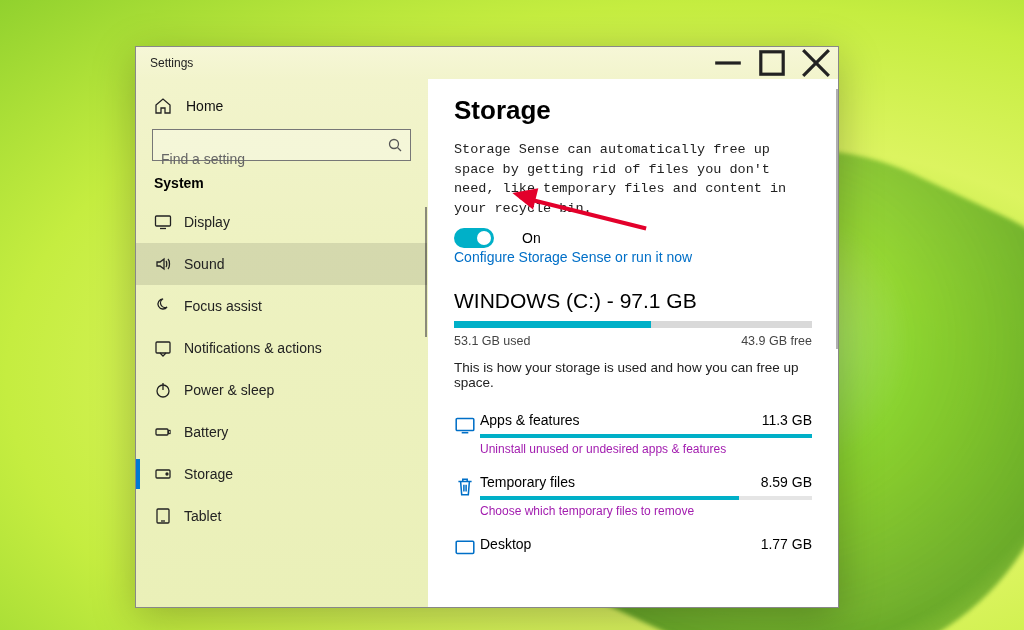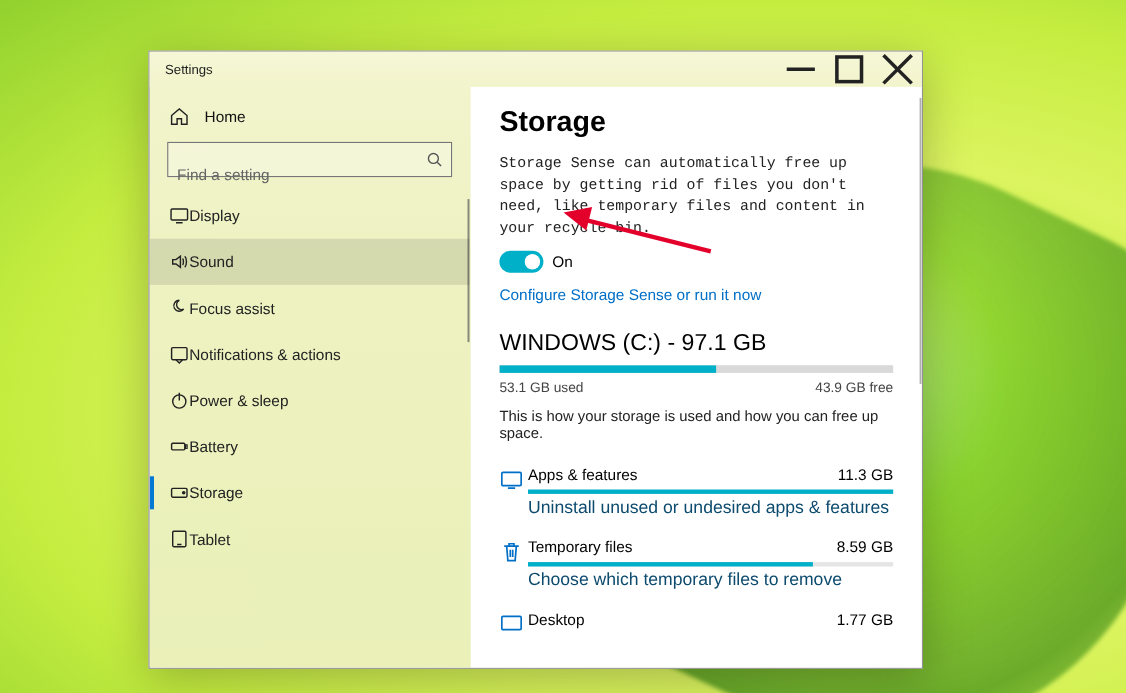"System" div.cat-title { html: none -> <div>System</div> }
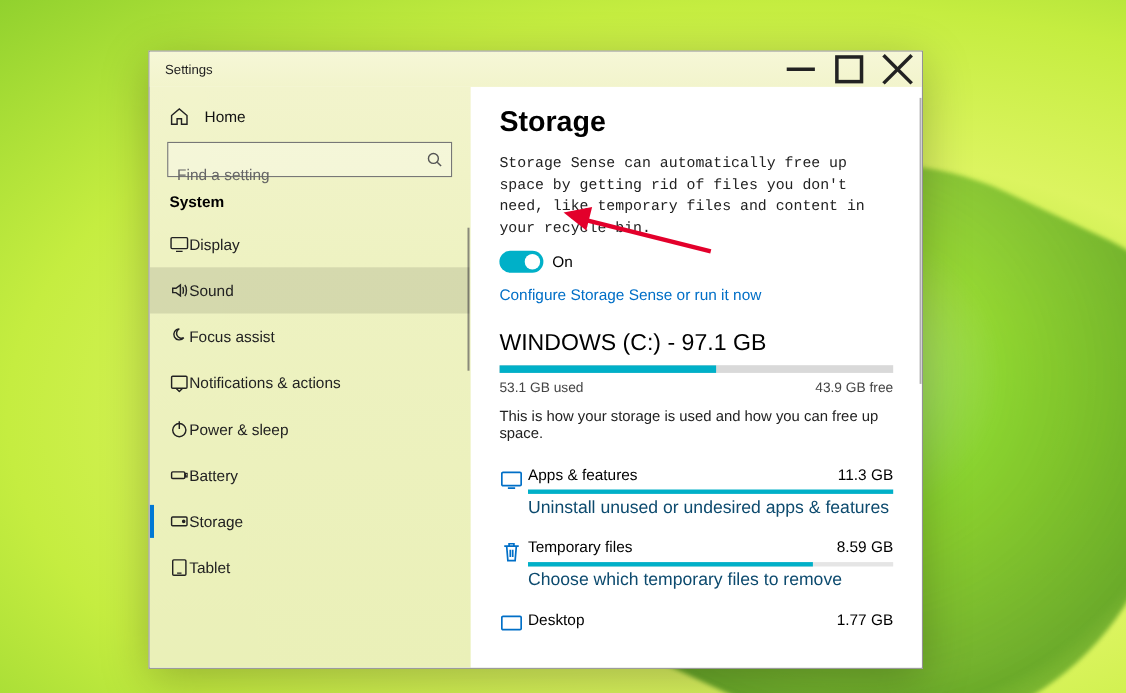"Display" .nav-item { gap: 0 -> 12px }
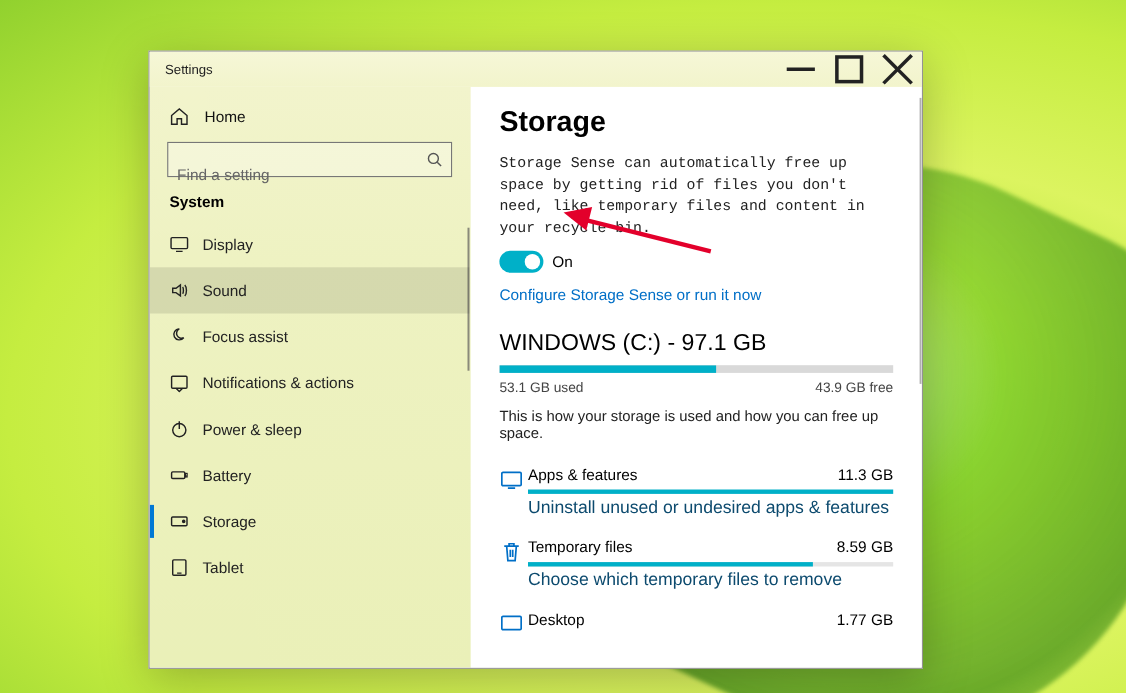"On" .toggle-row { gap: 8px -> 28px; margin-bottom: 12px -> none }
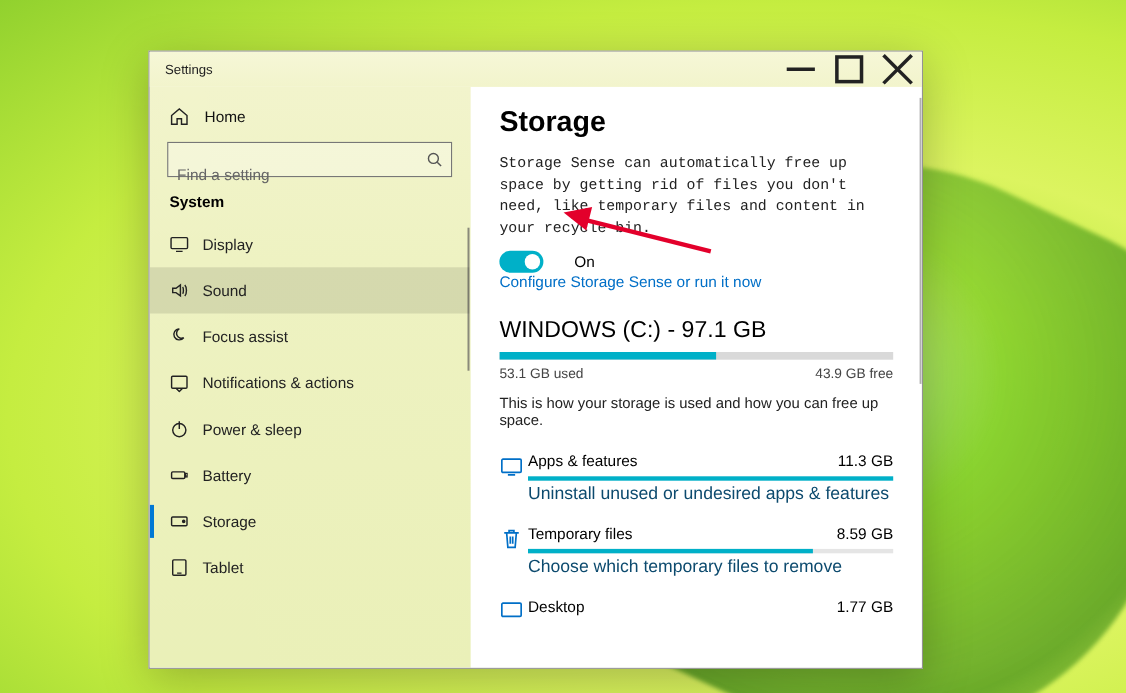"Uninstall unused or undesired apps" .cat-sub { color: #0c4a6e -> #a21caf; font-size: 16px -> 12px }
